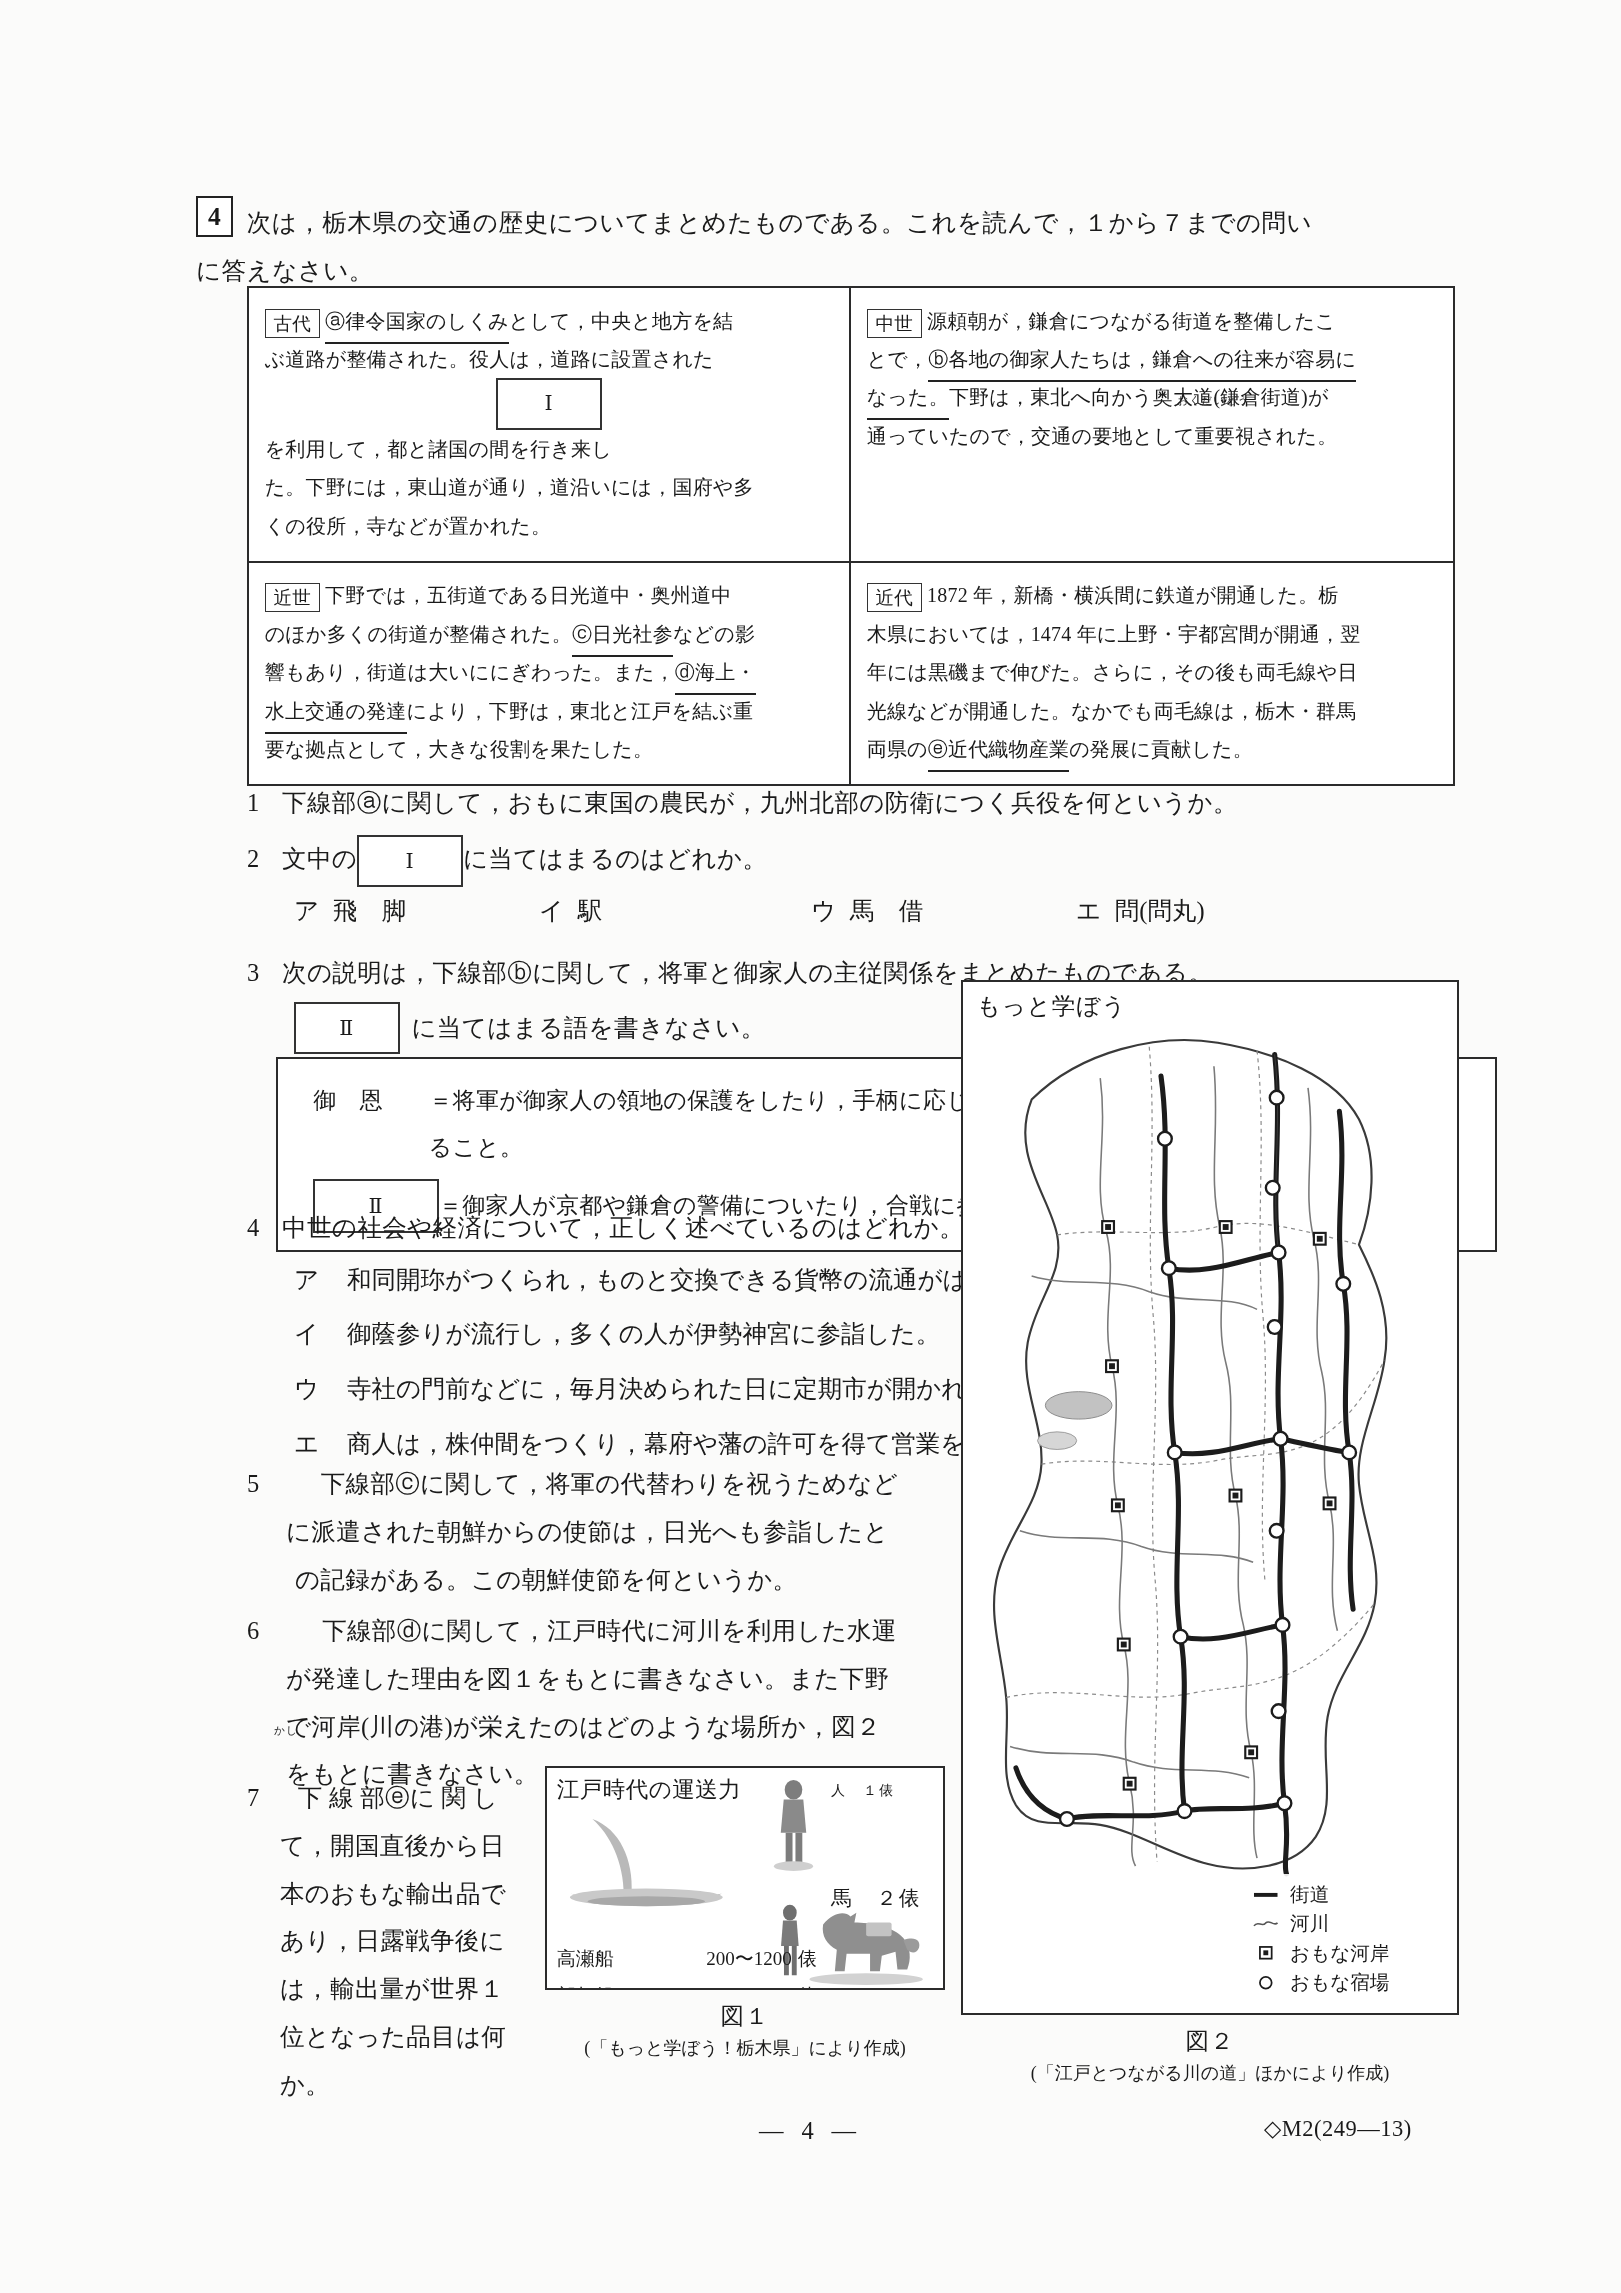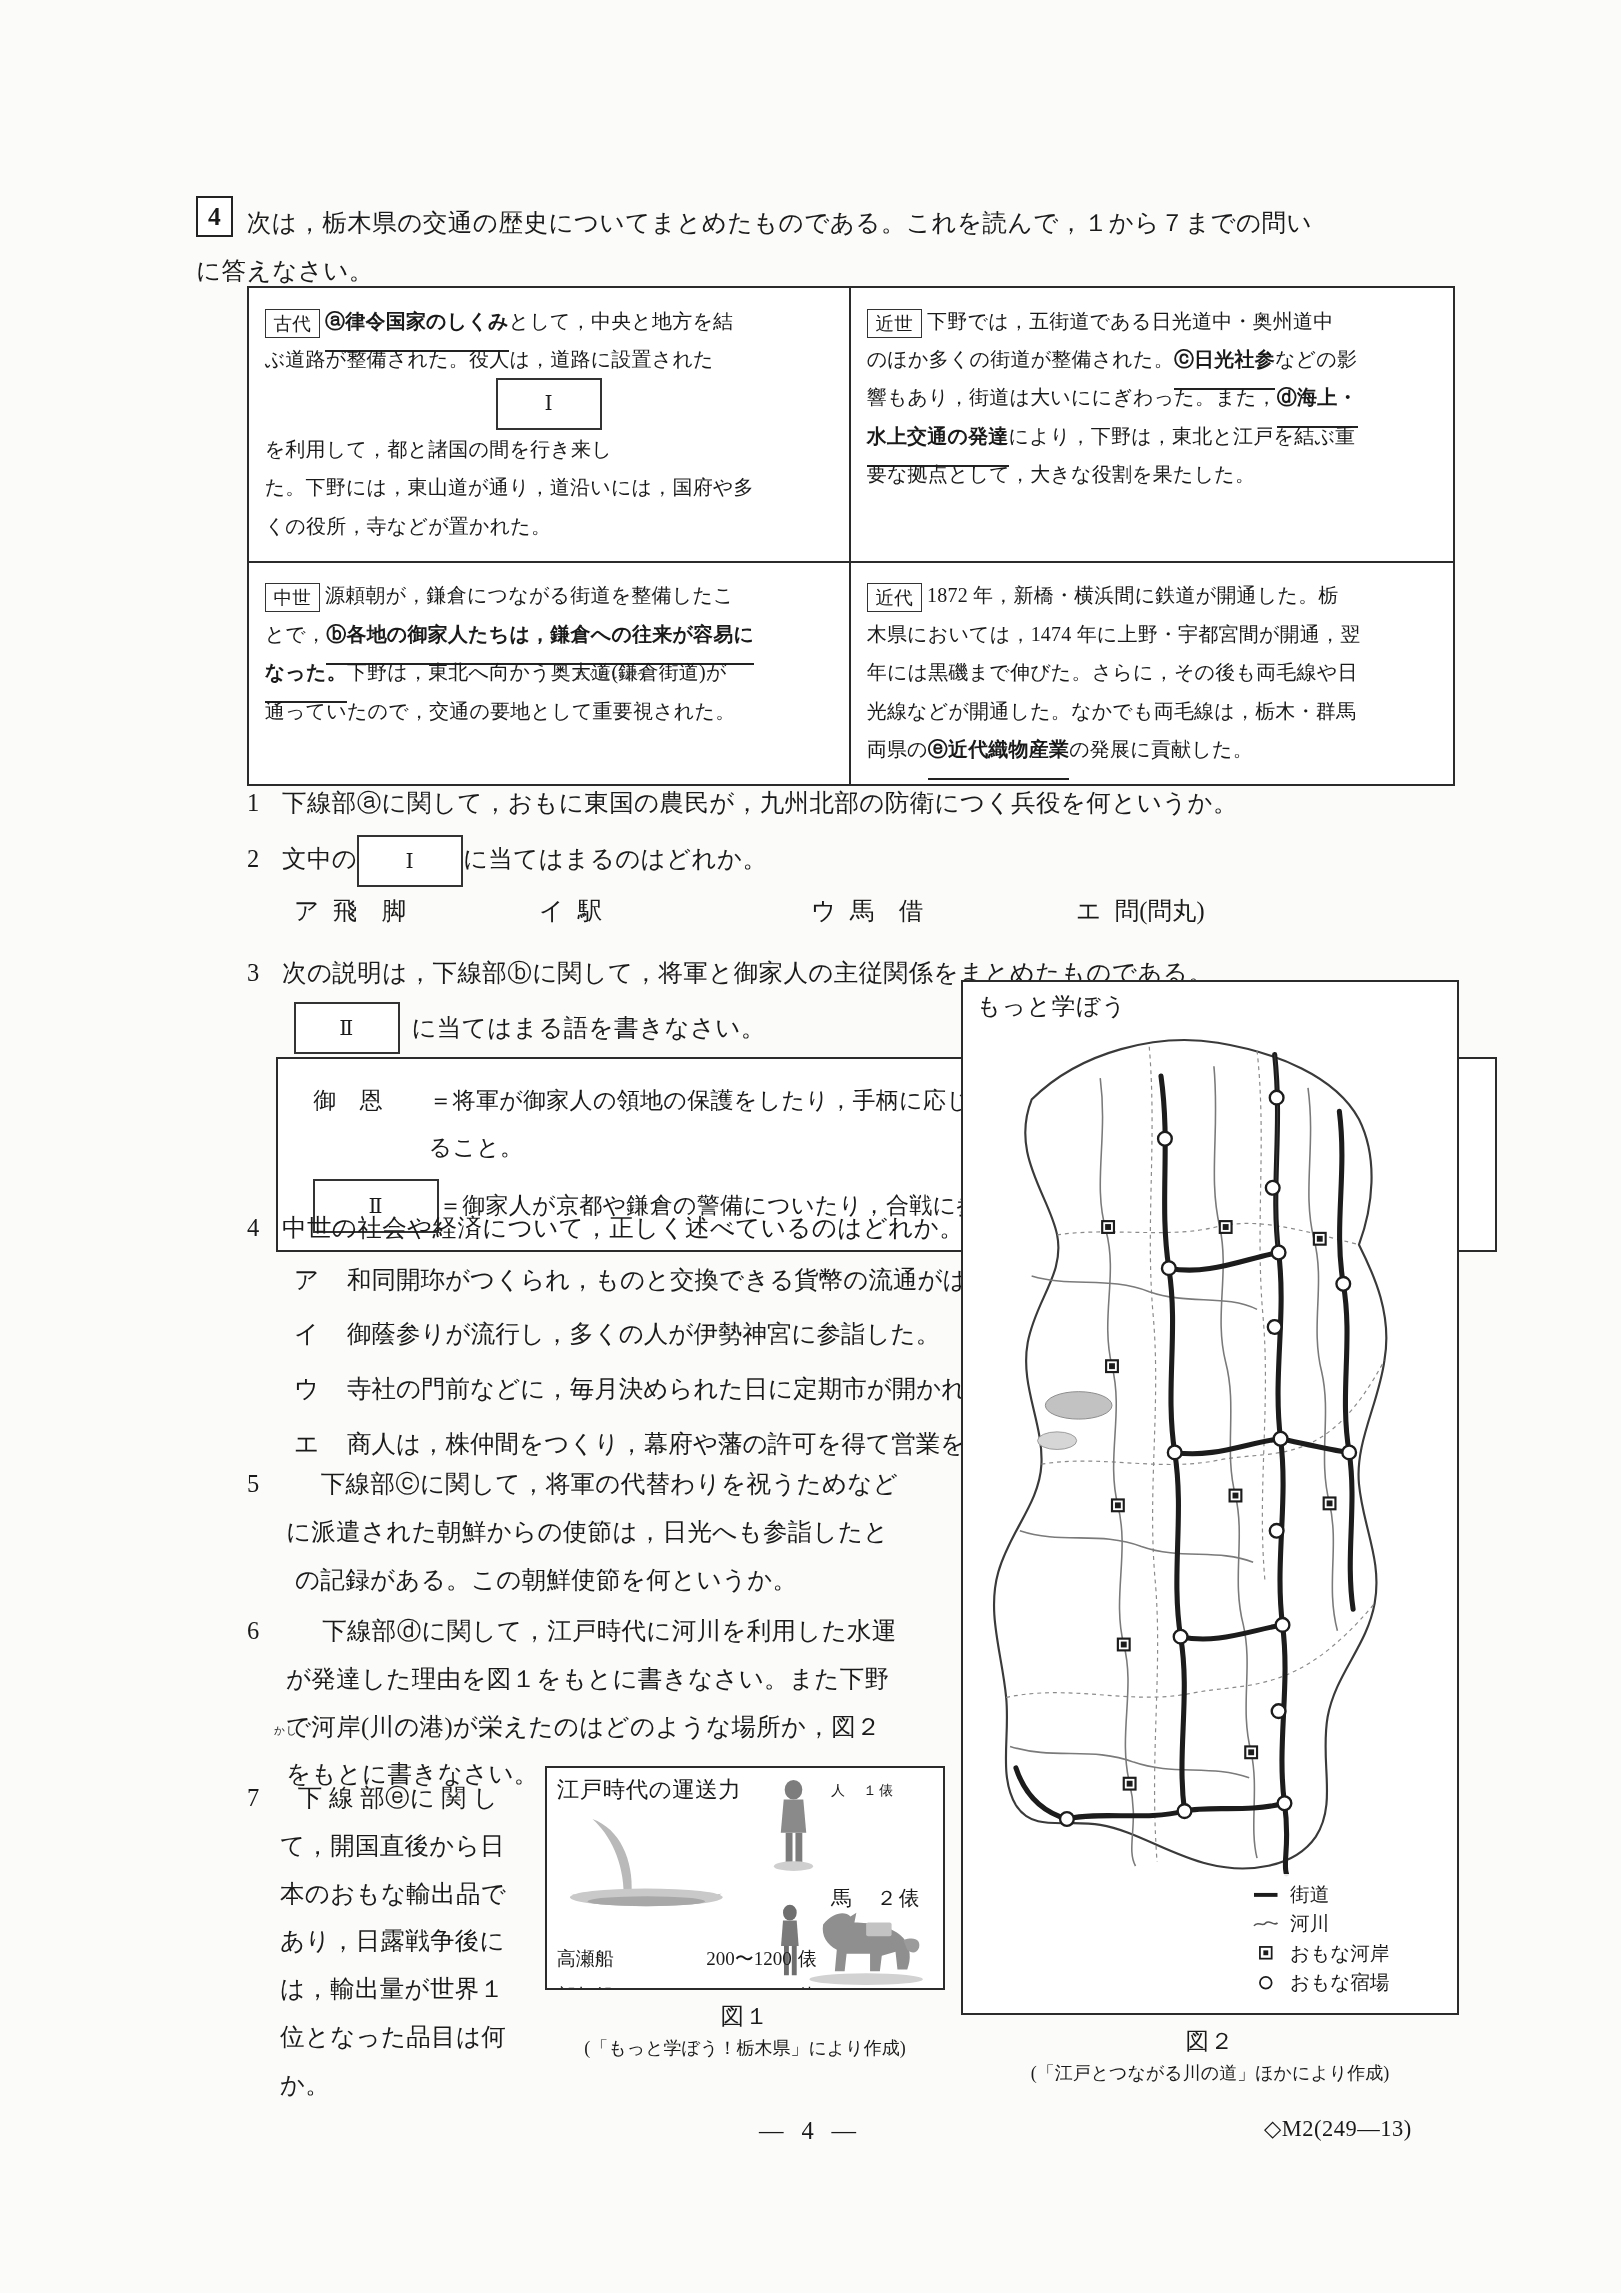"ⓐ律令国家のしくみ" .u-thick { font-weight: bold -> none; padding-bottom: 18px -> 10px }
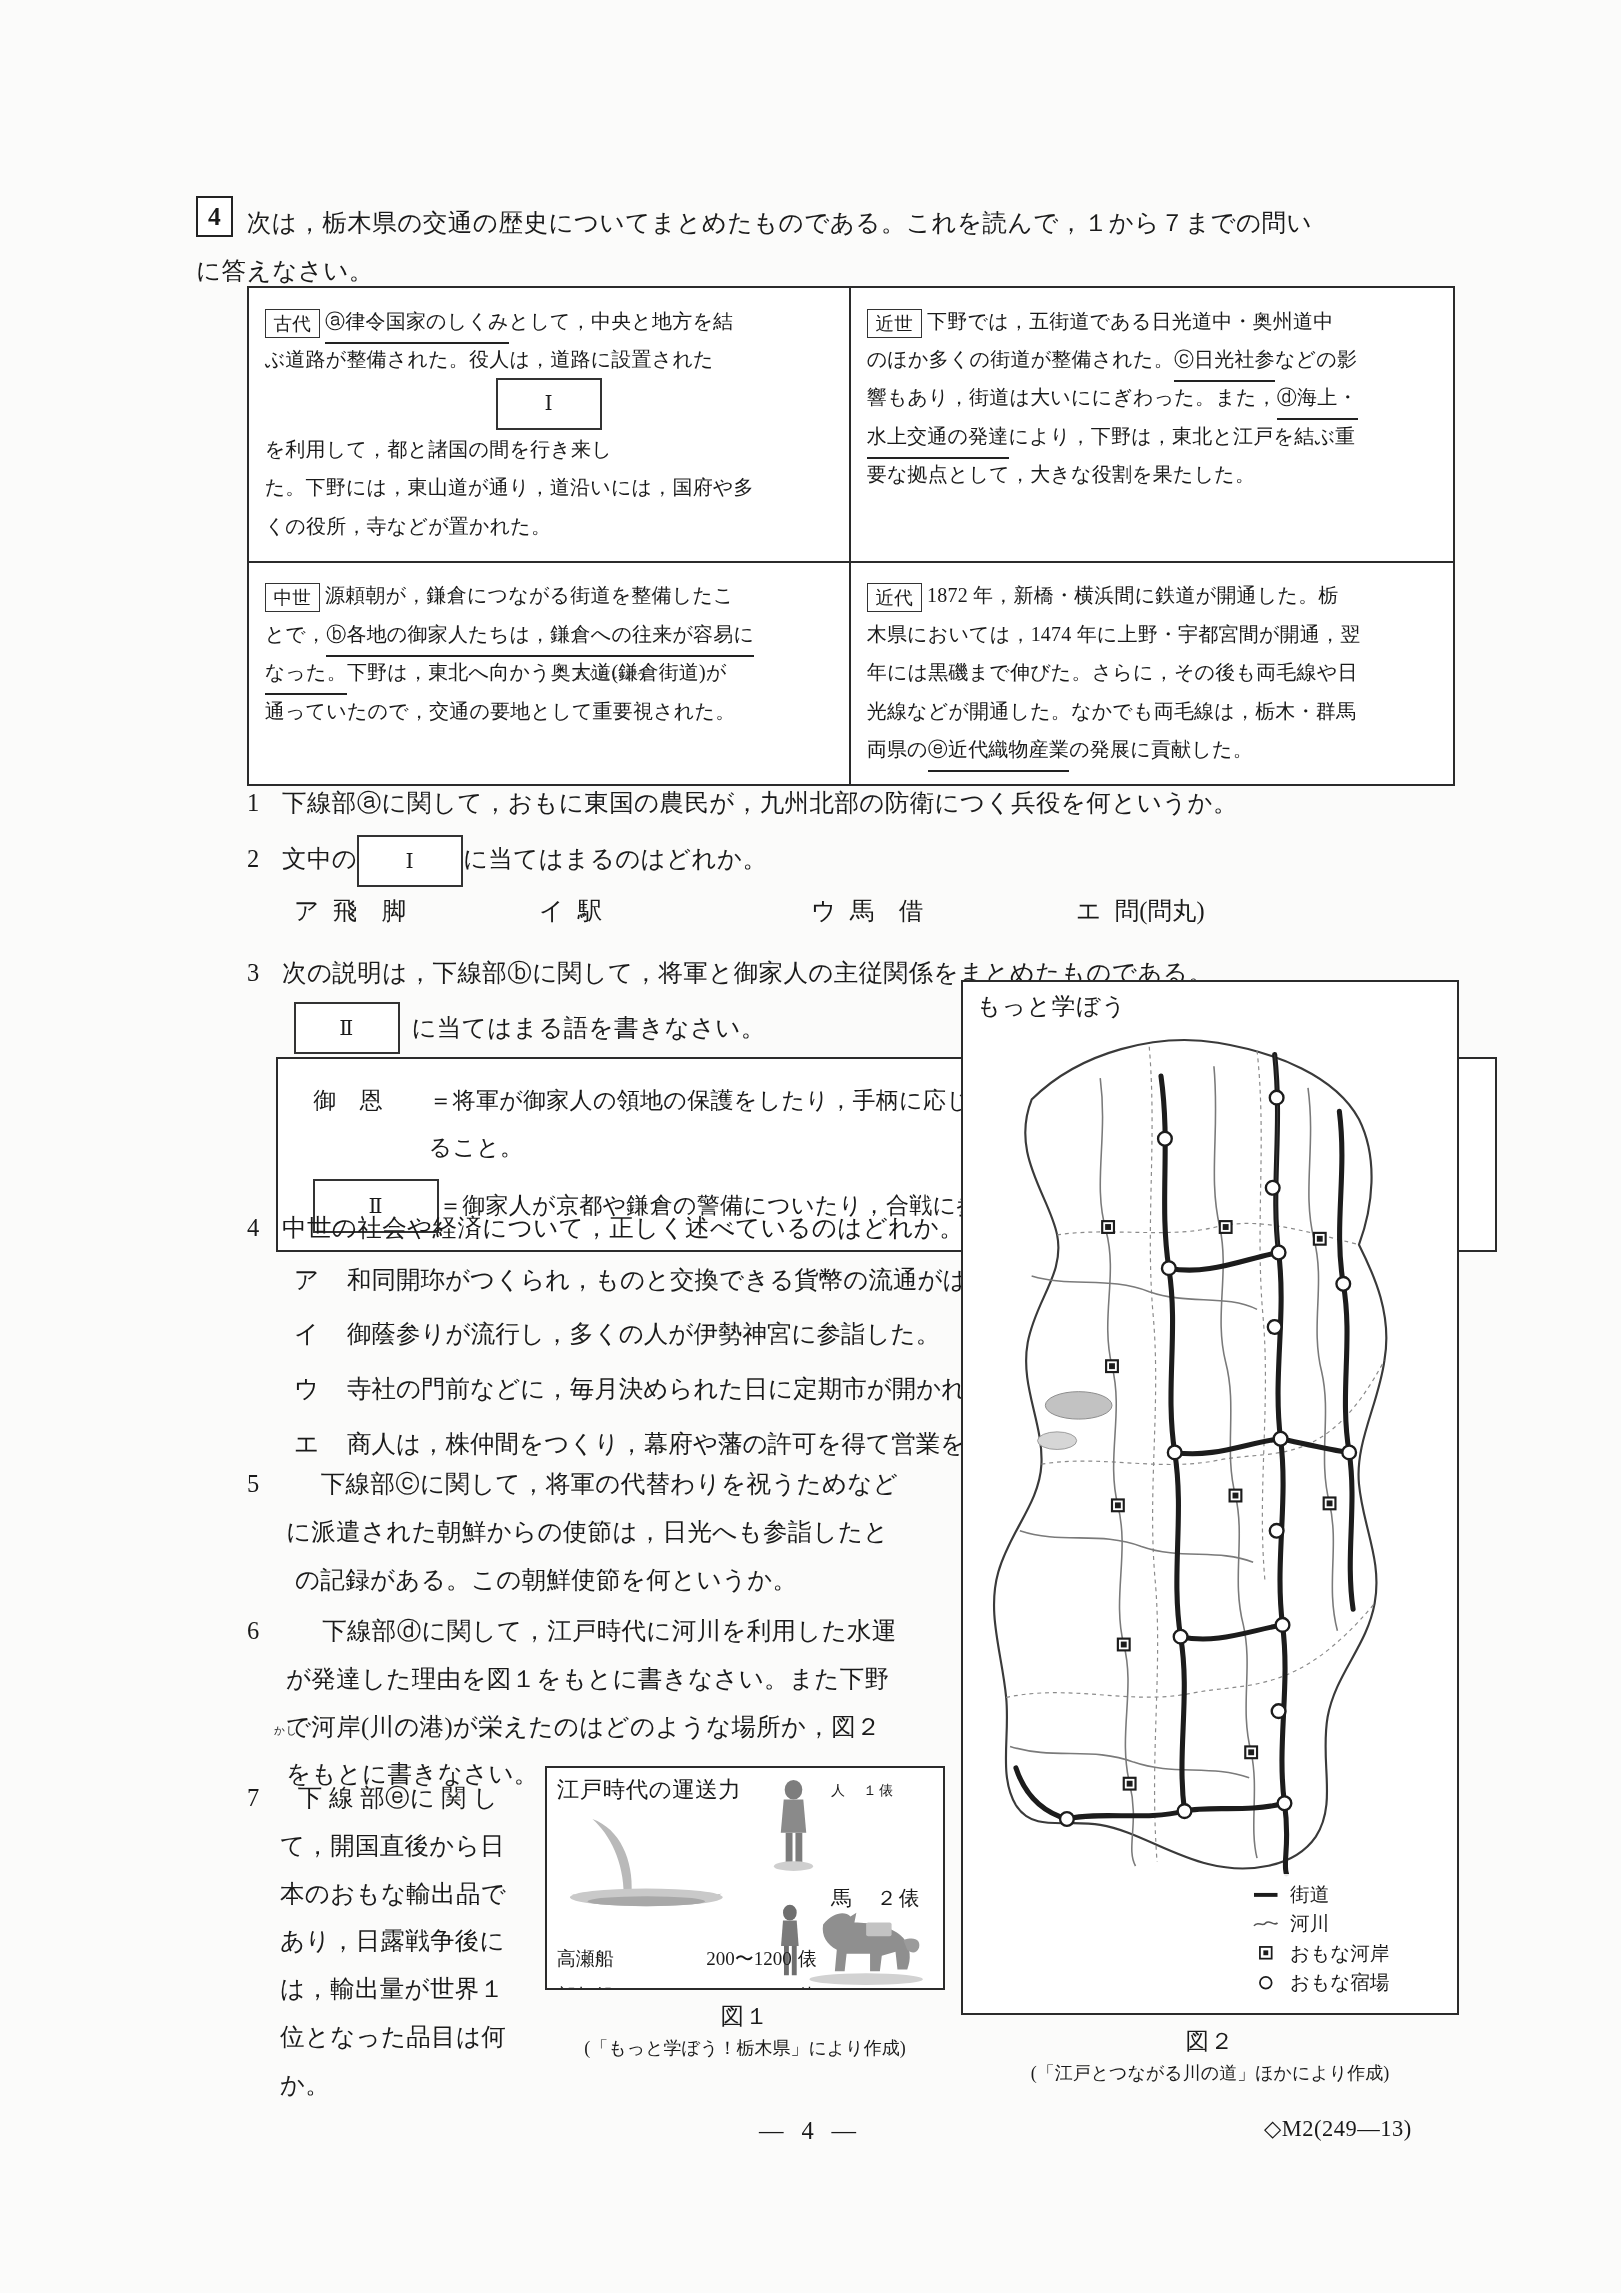"近世 下野では，五街道である日光道中・奥州道中" div.eracell { order: before "中世 源頼朝が，鎌倉につながる街道を整備したこ" -> after "中世 源頼朝が，鎌倉につながる街道を整備したこ" }
